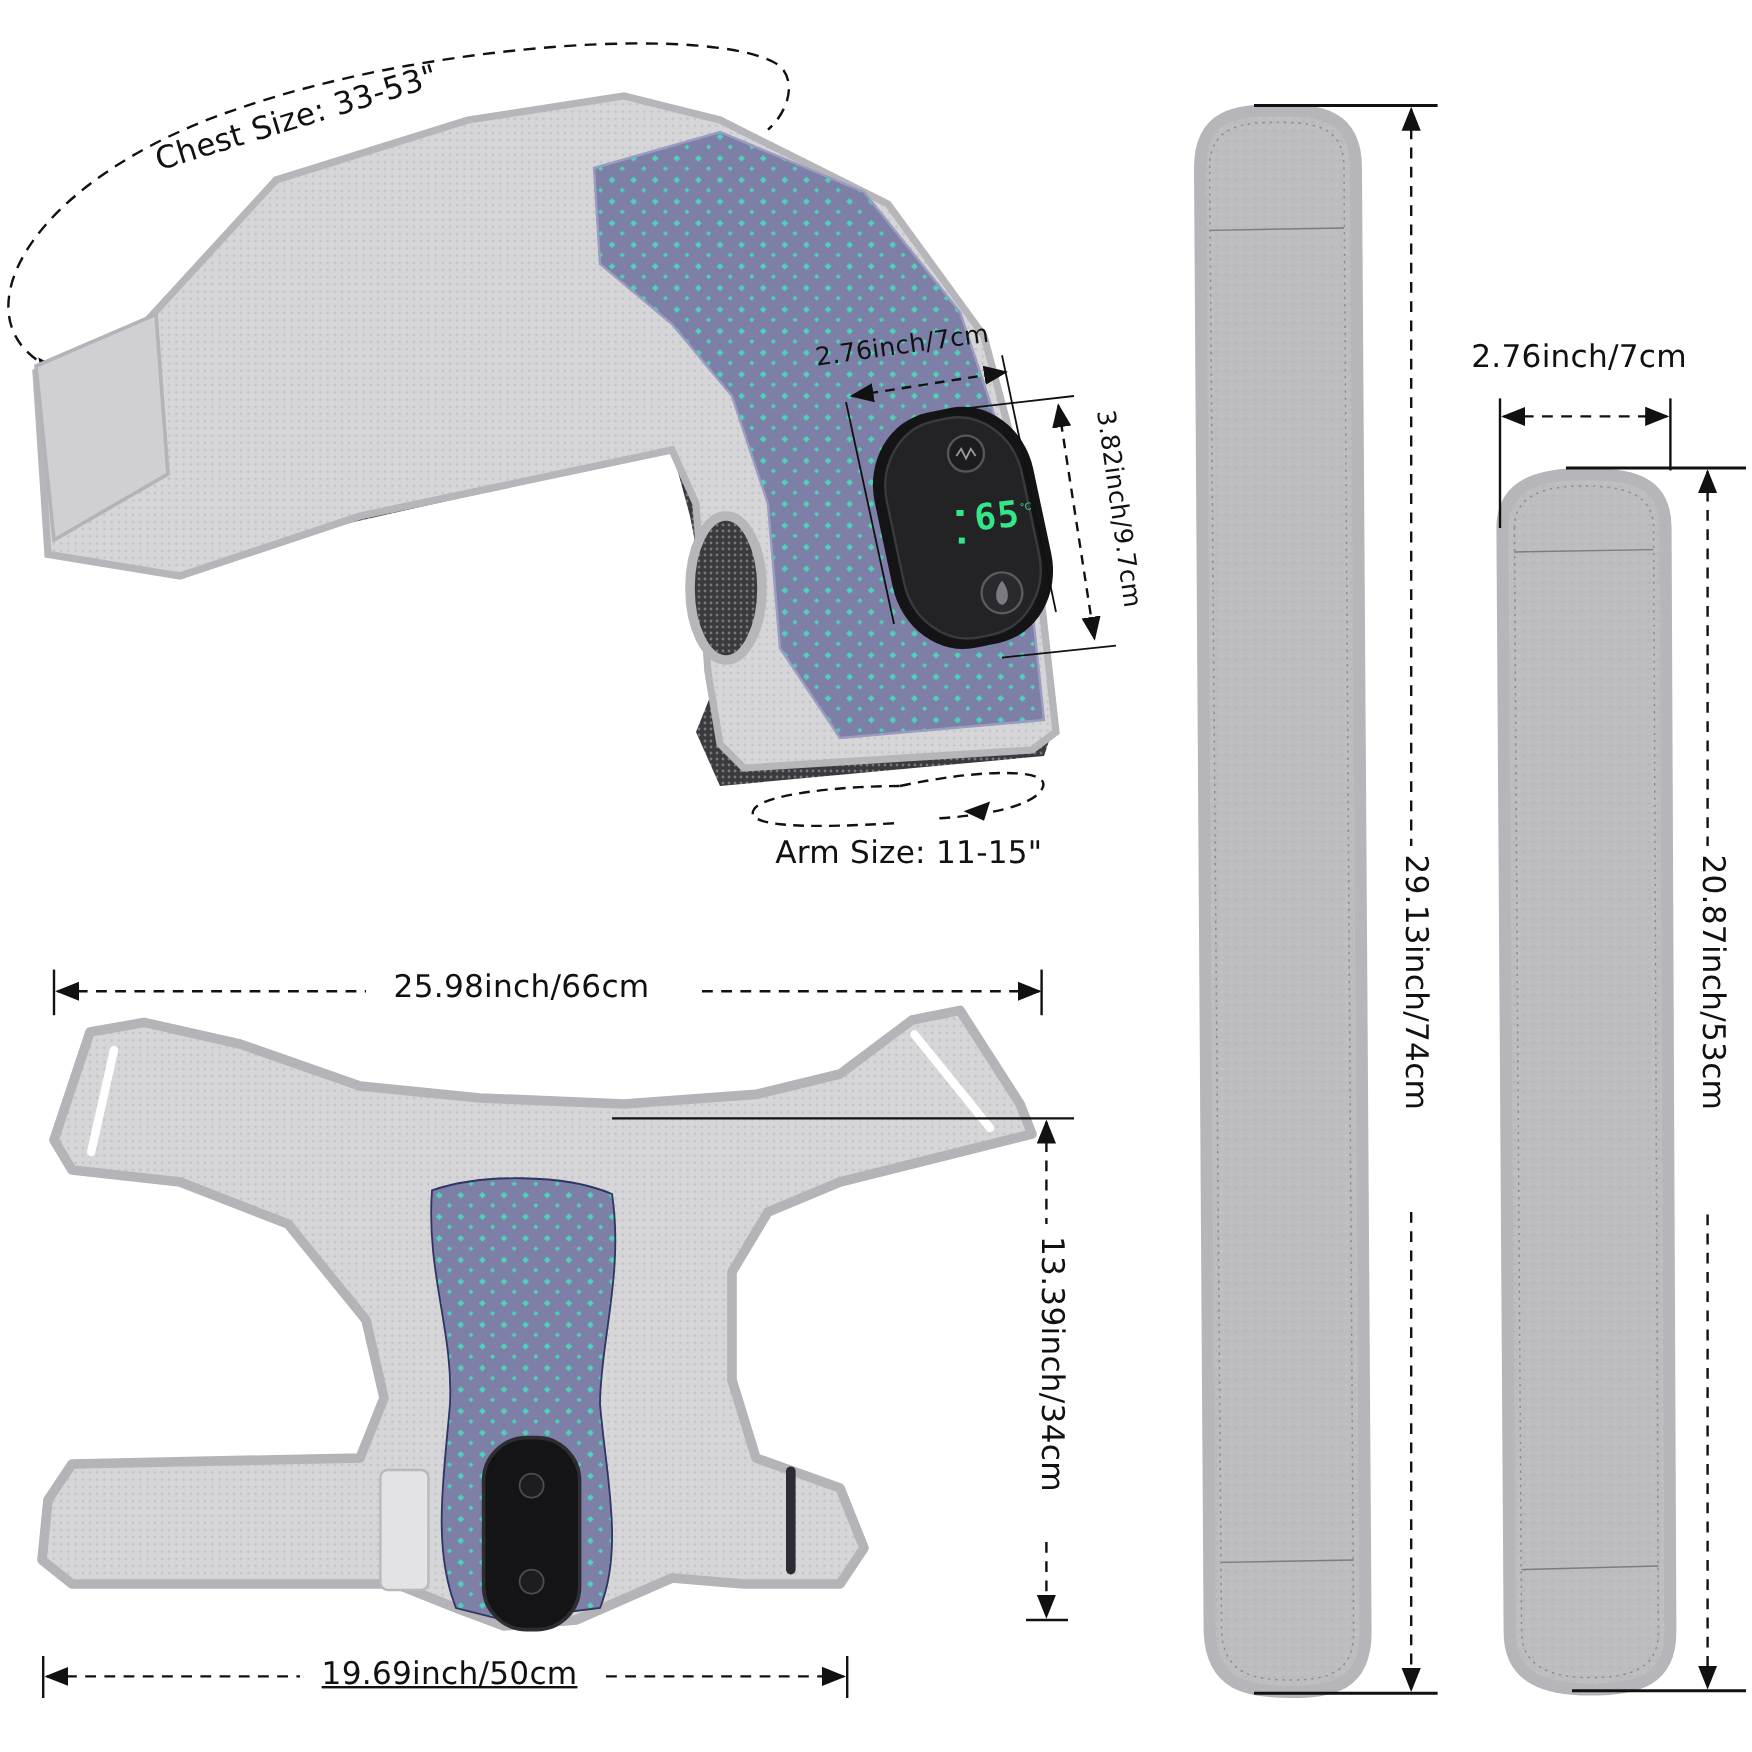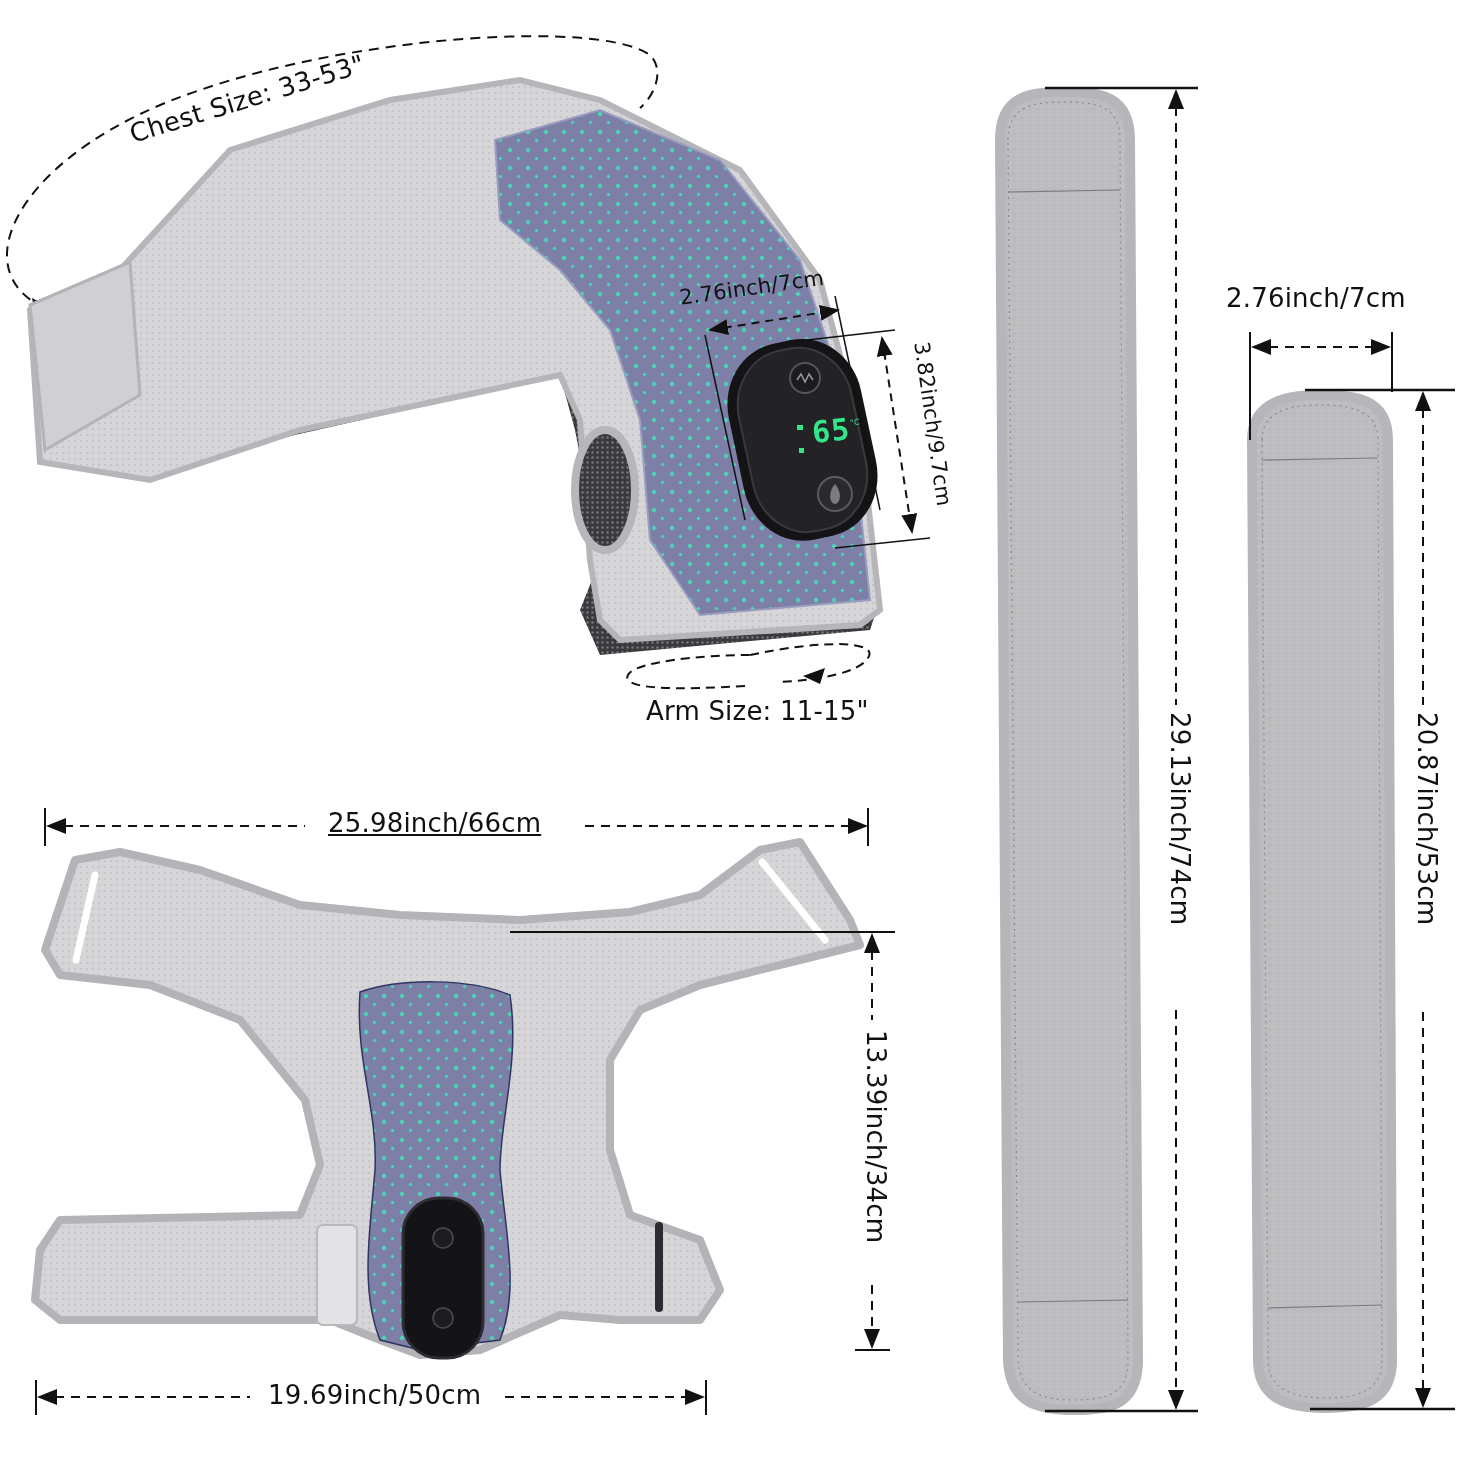"25.98inch/66cm" div.lbl { text-decoration: underline -> none }
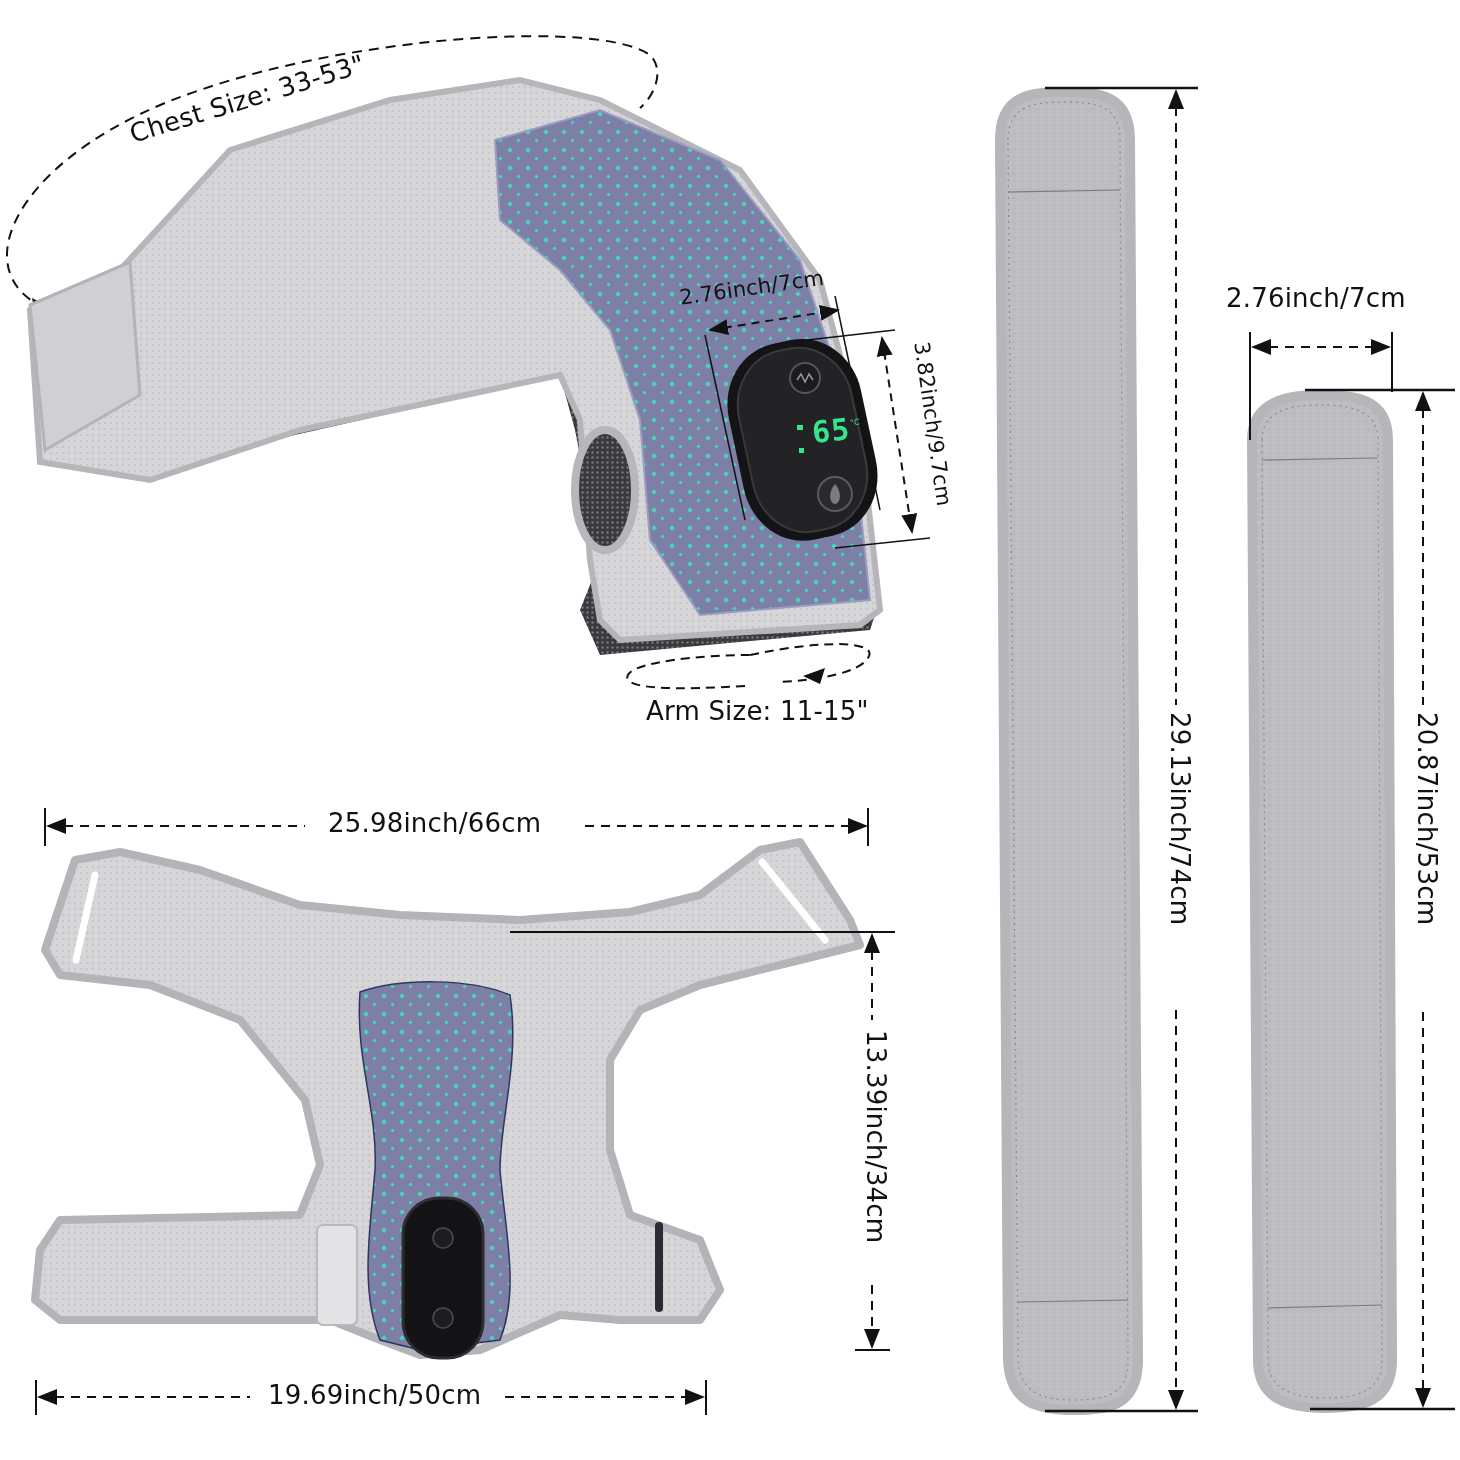"19.69inch/50cm" div.lbl { text-decoration: none -> underline }
